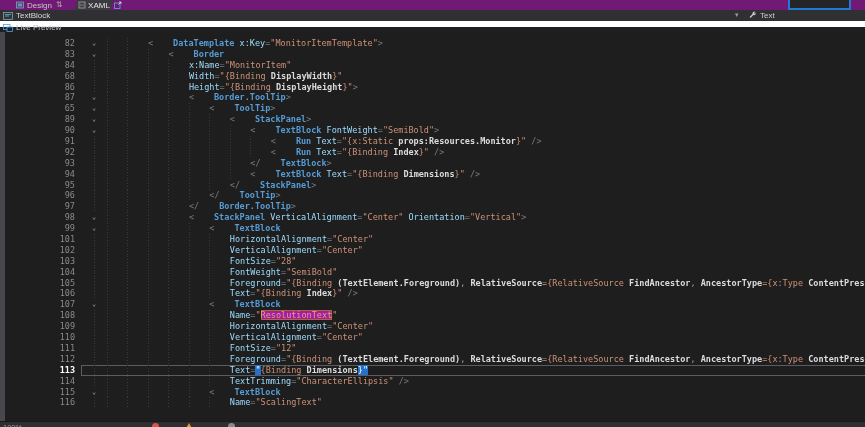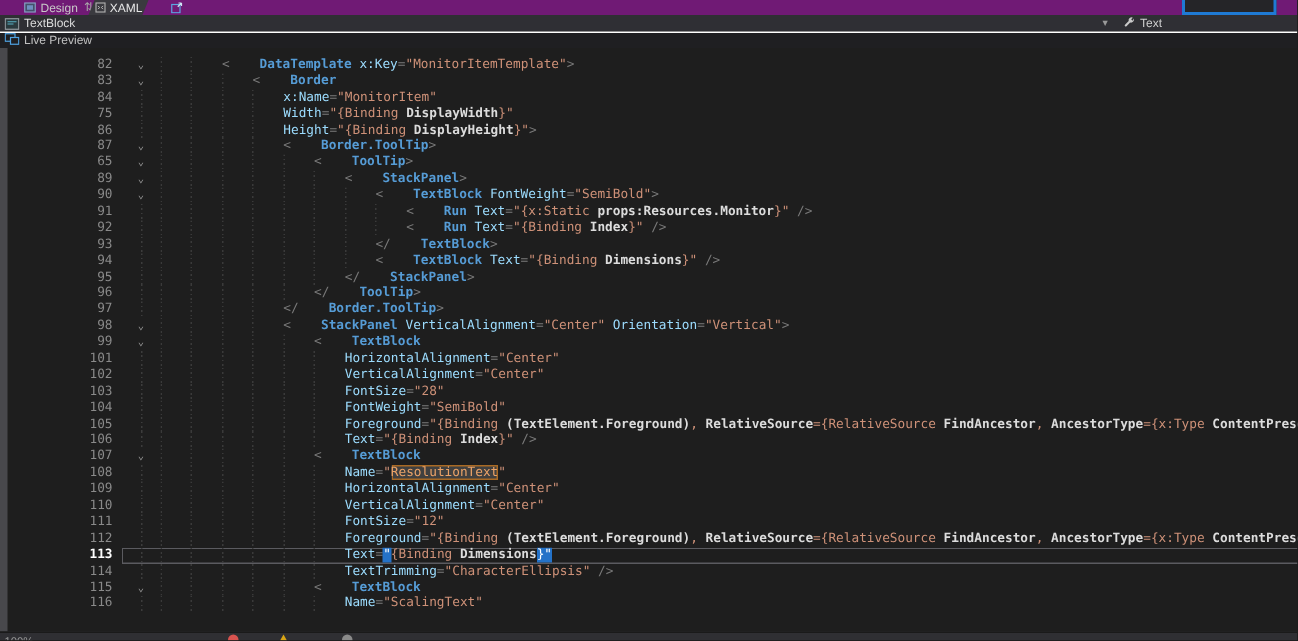"XAML" .tab-xaml { left: 61px -> 76px }
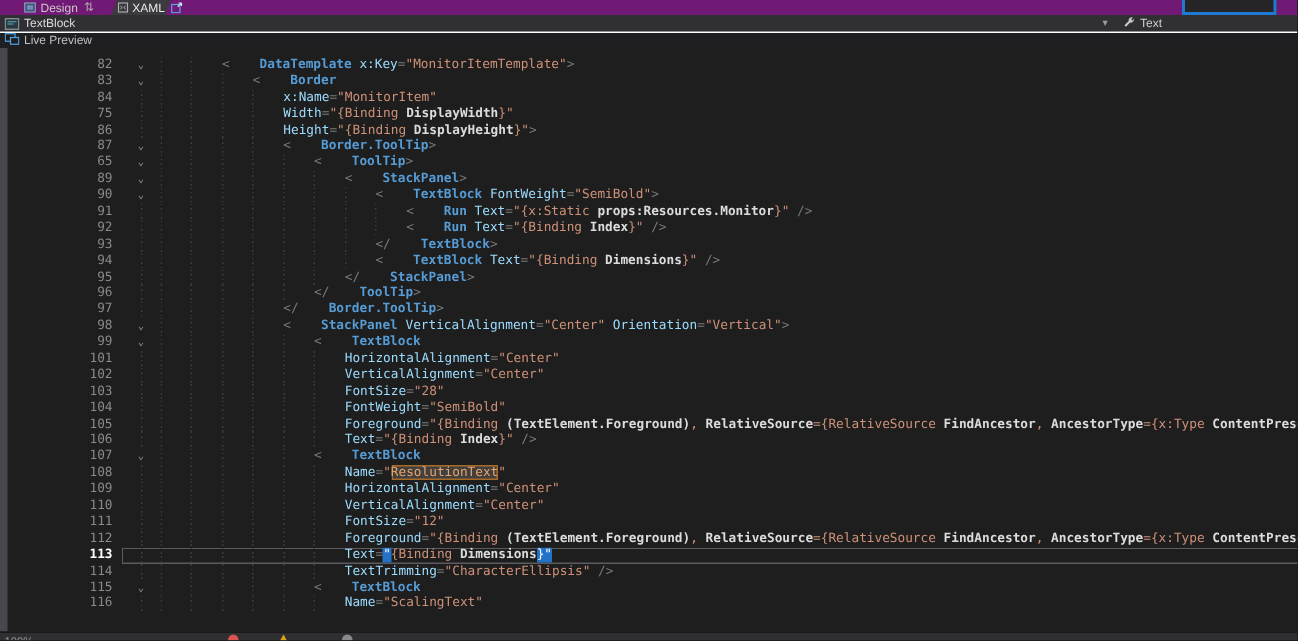"Live Preview" .lpbar { align-items: flex-start -> flex-end; border-top: 1px solid #ffffff -> 6px solid #ffffff }
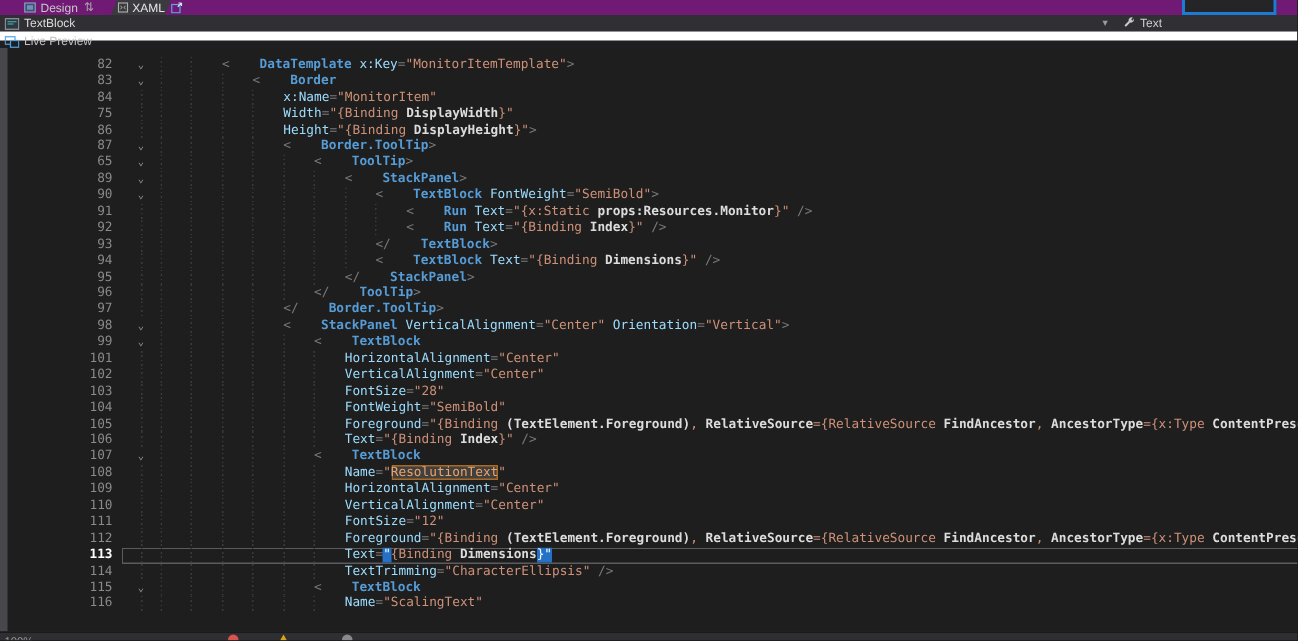"75" span.ln { text: 75 -> 68 }
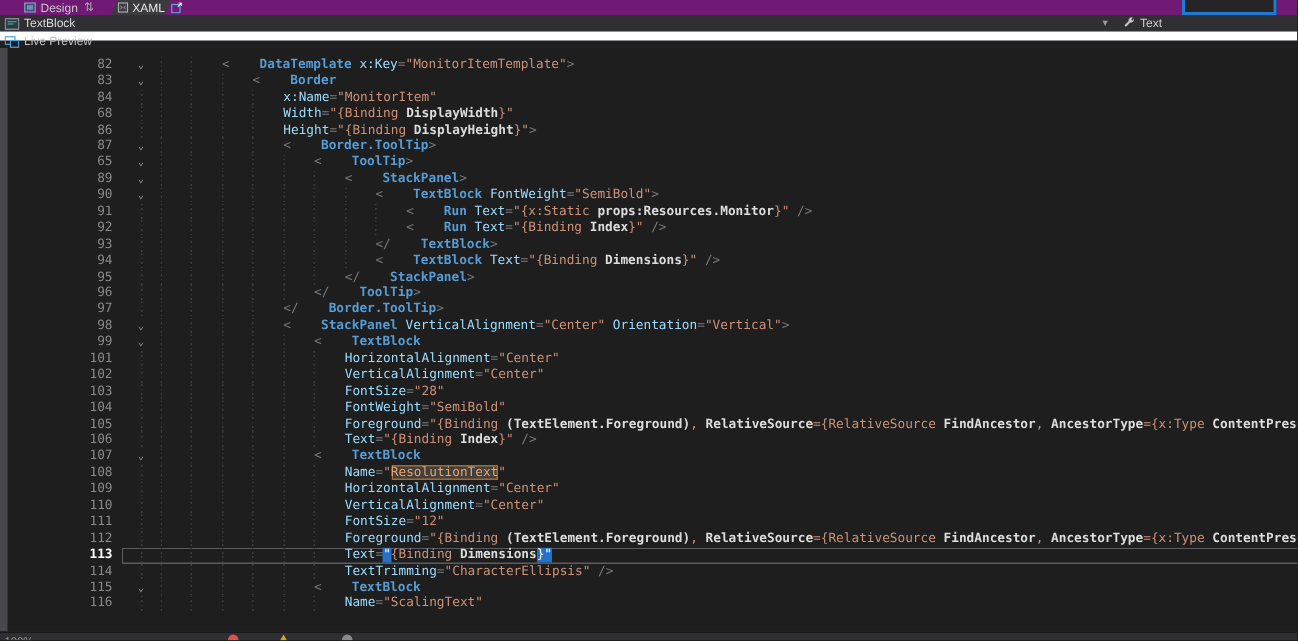"ResolutionText" .s-hl { background: #404040 -> #a21caf }
